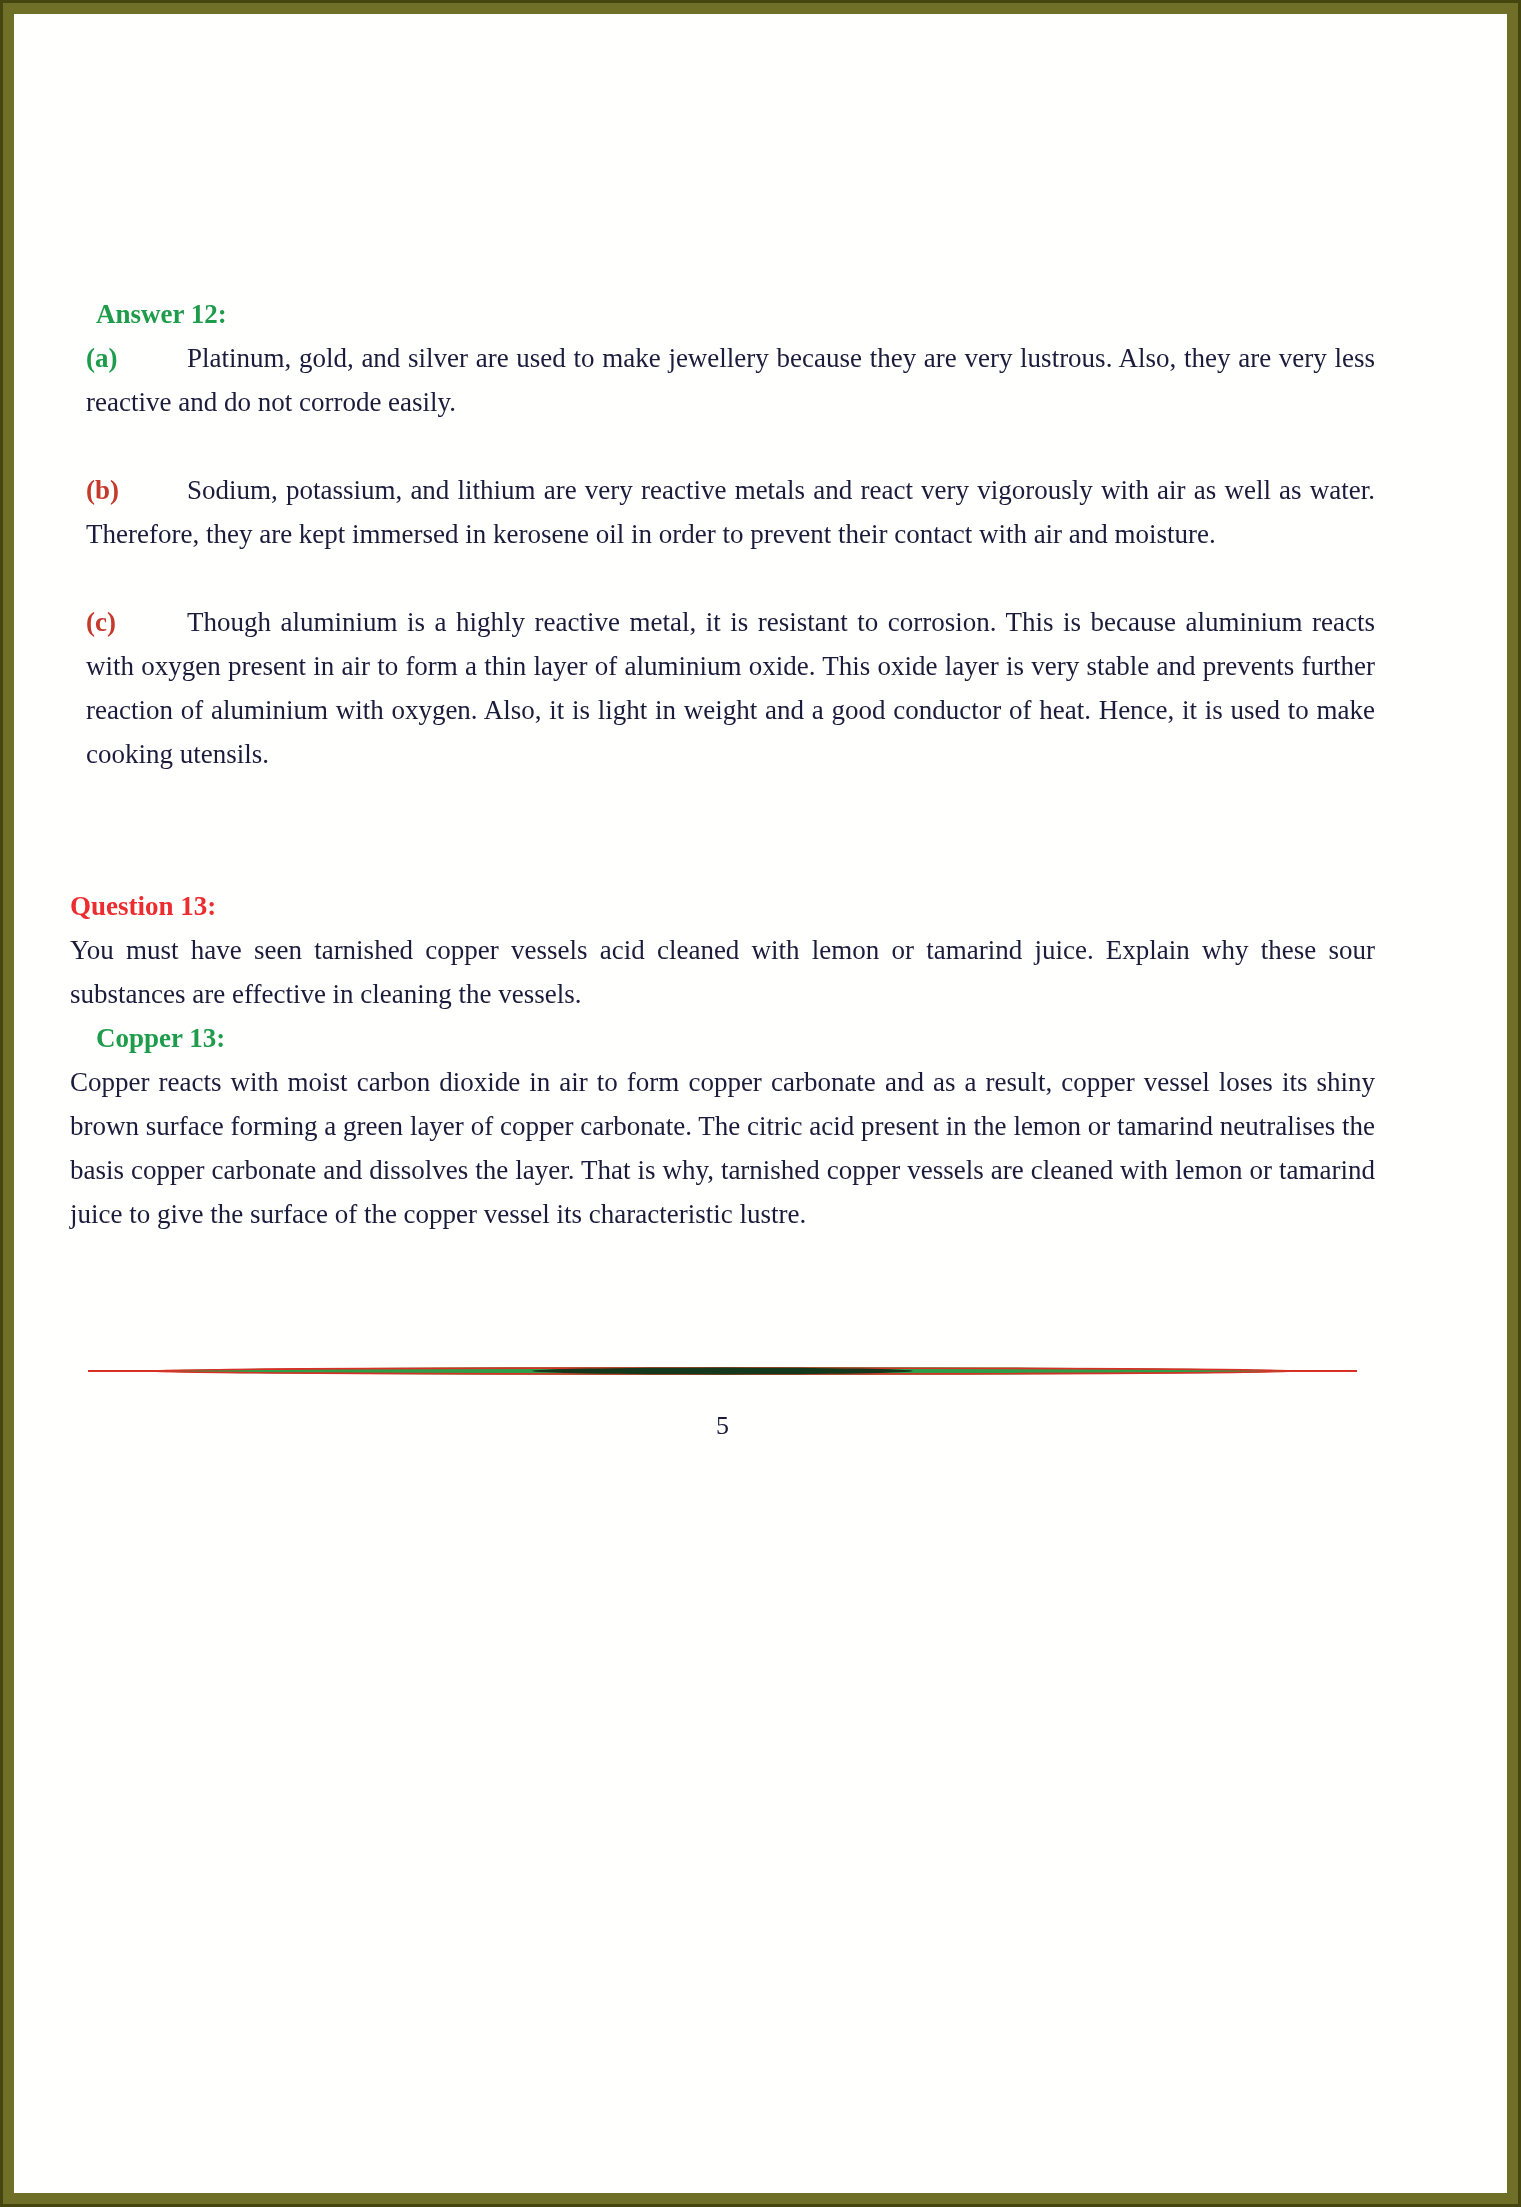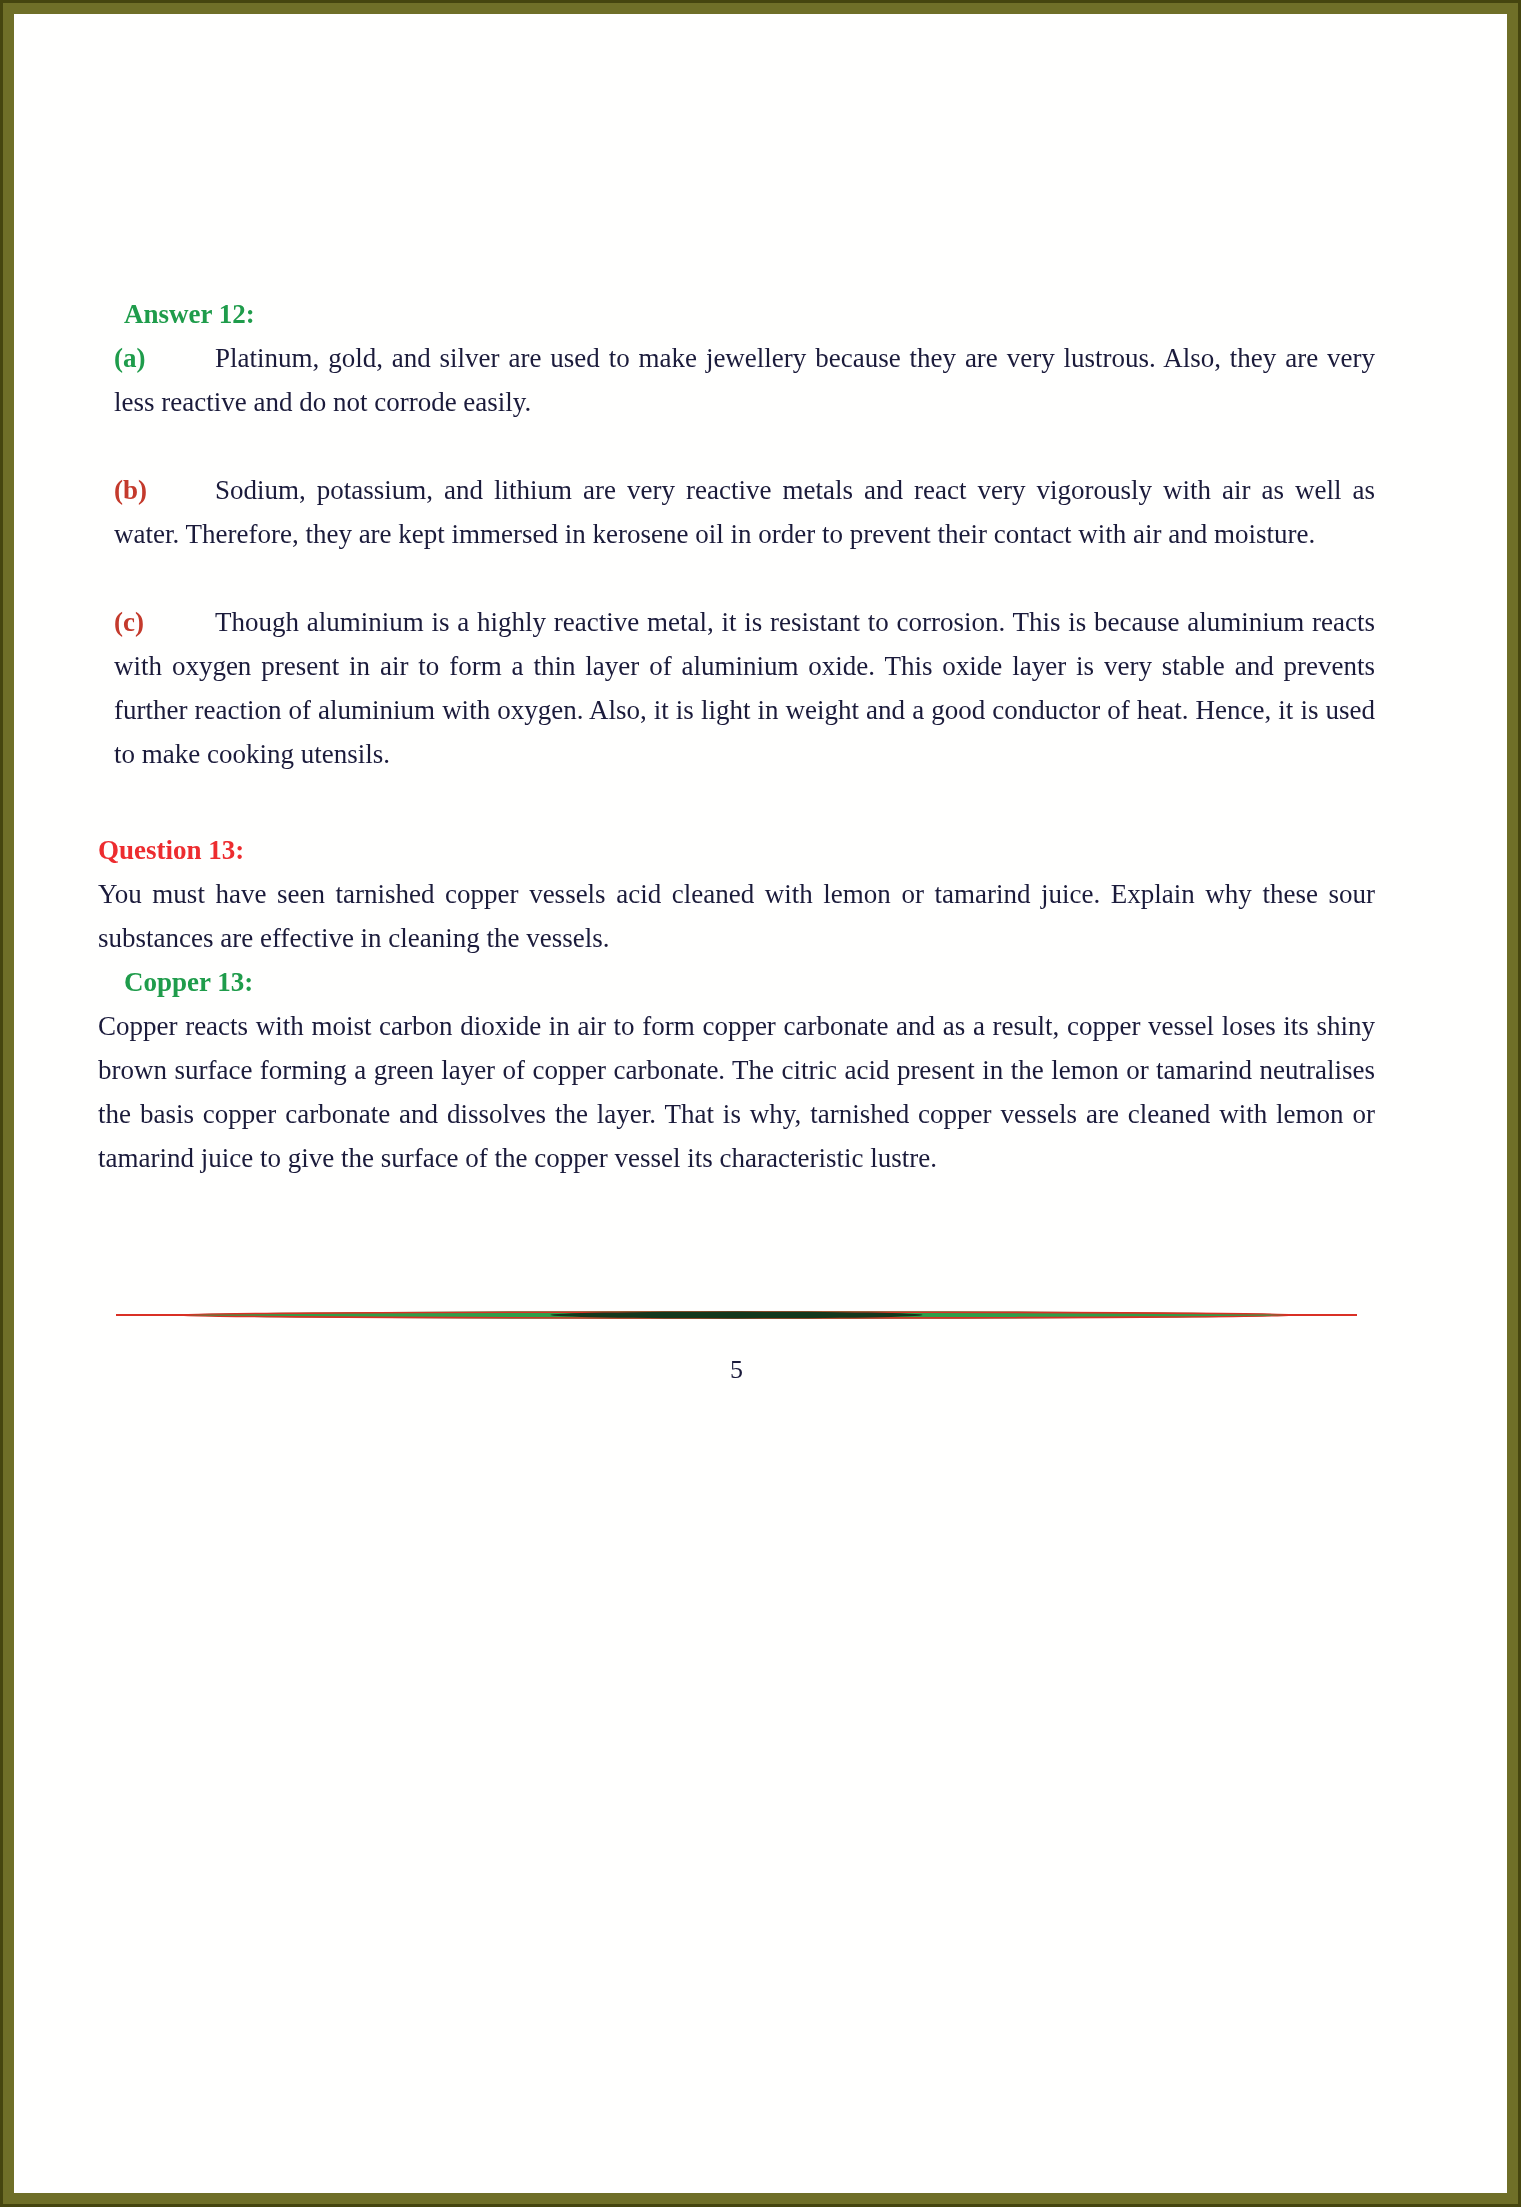"Answer 12:" .content { padding: 278px 132px 0 84px -> 278px 132px 0 56px }
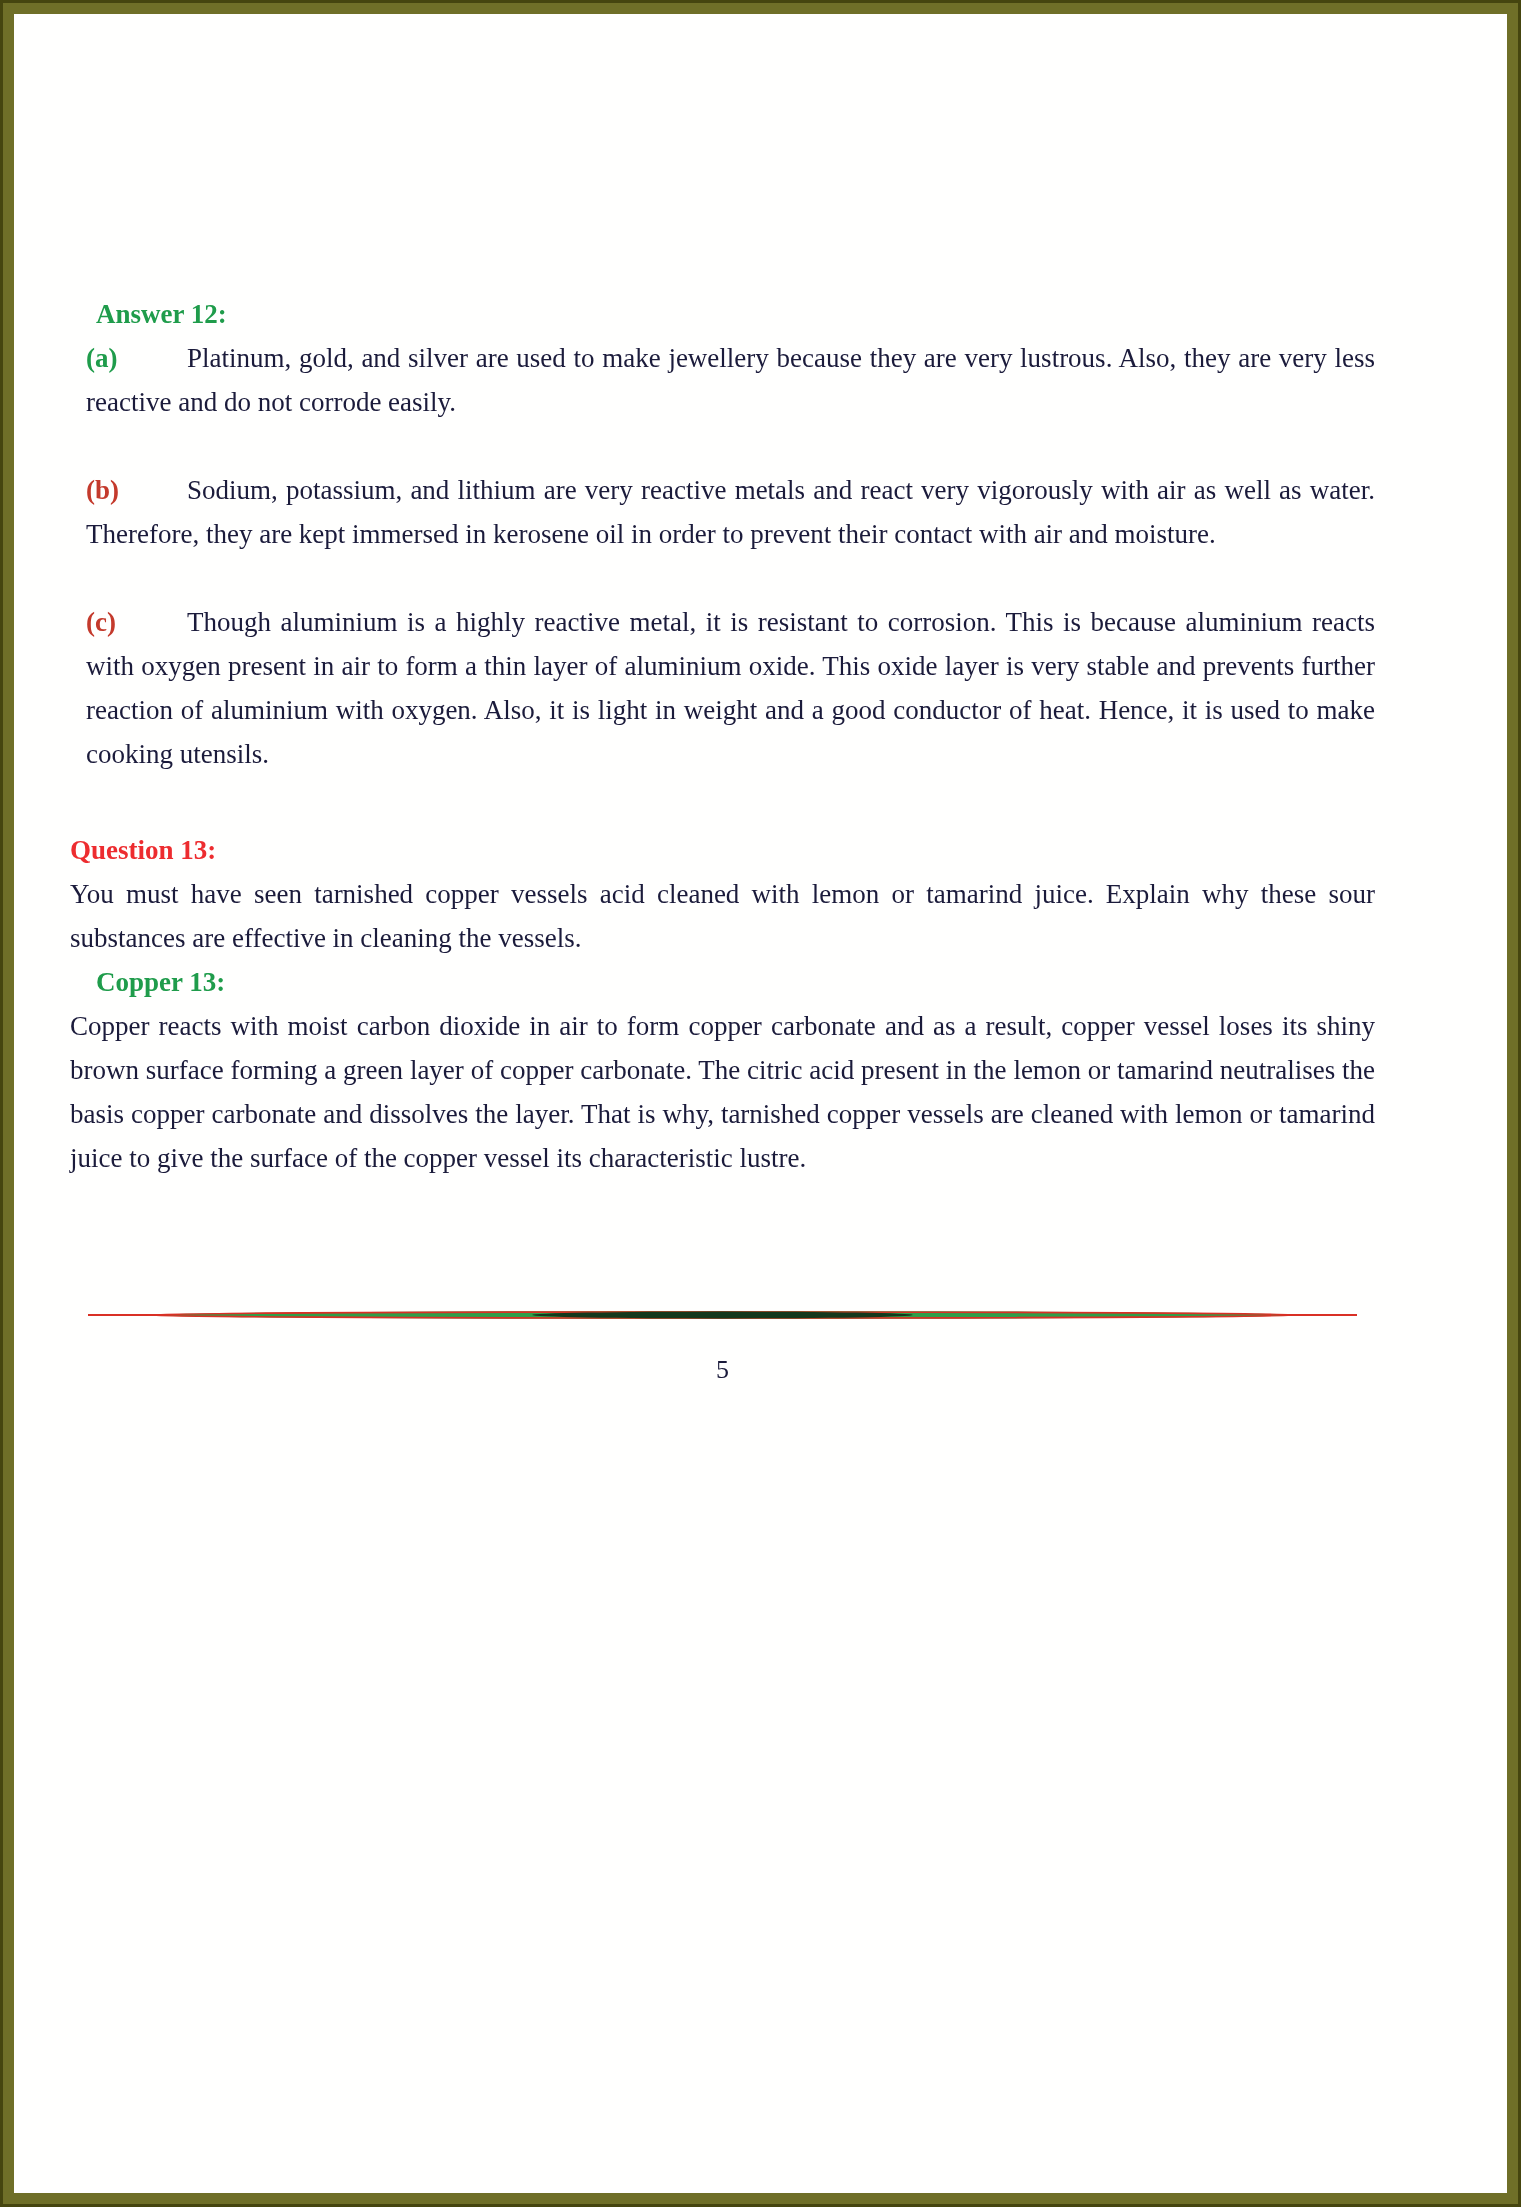"Question 13:" .q13-block { margin-top: 52px -> 108px }
